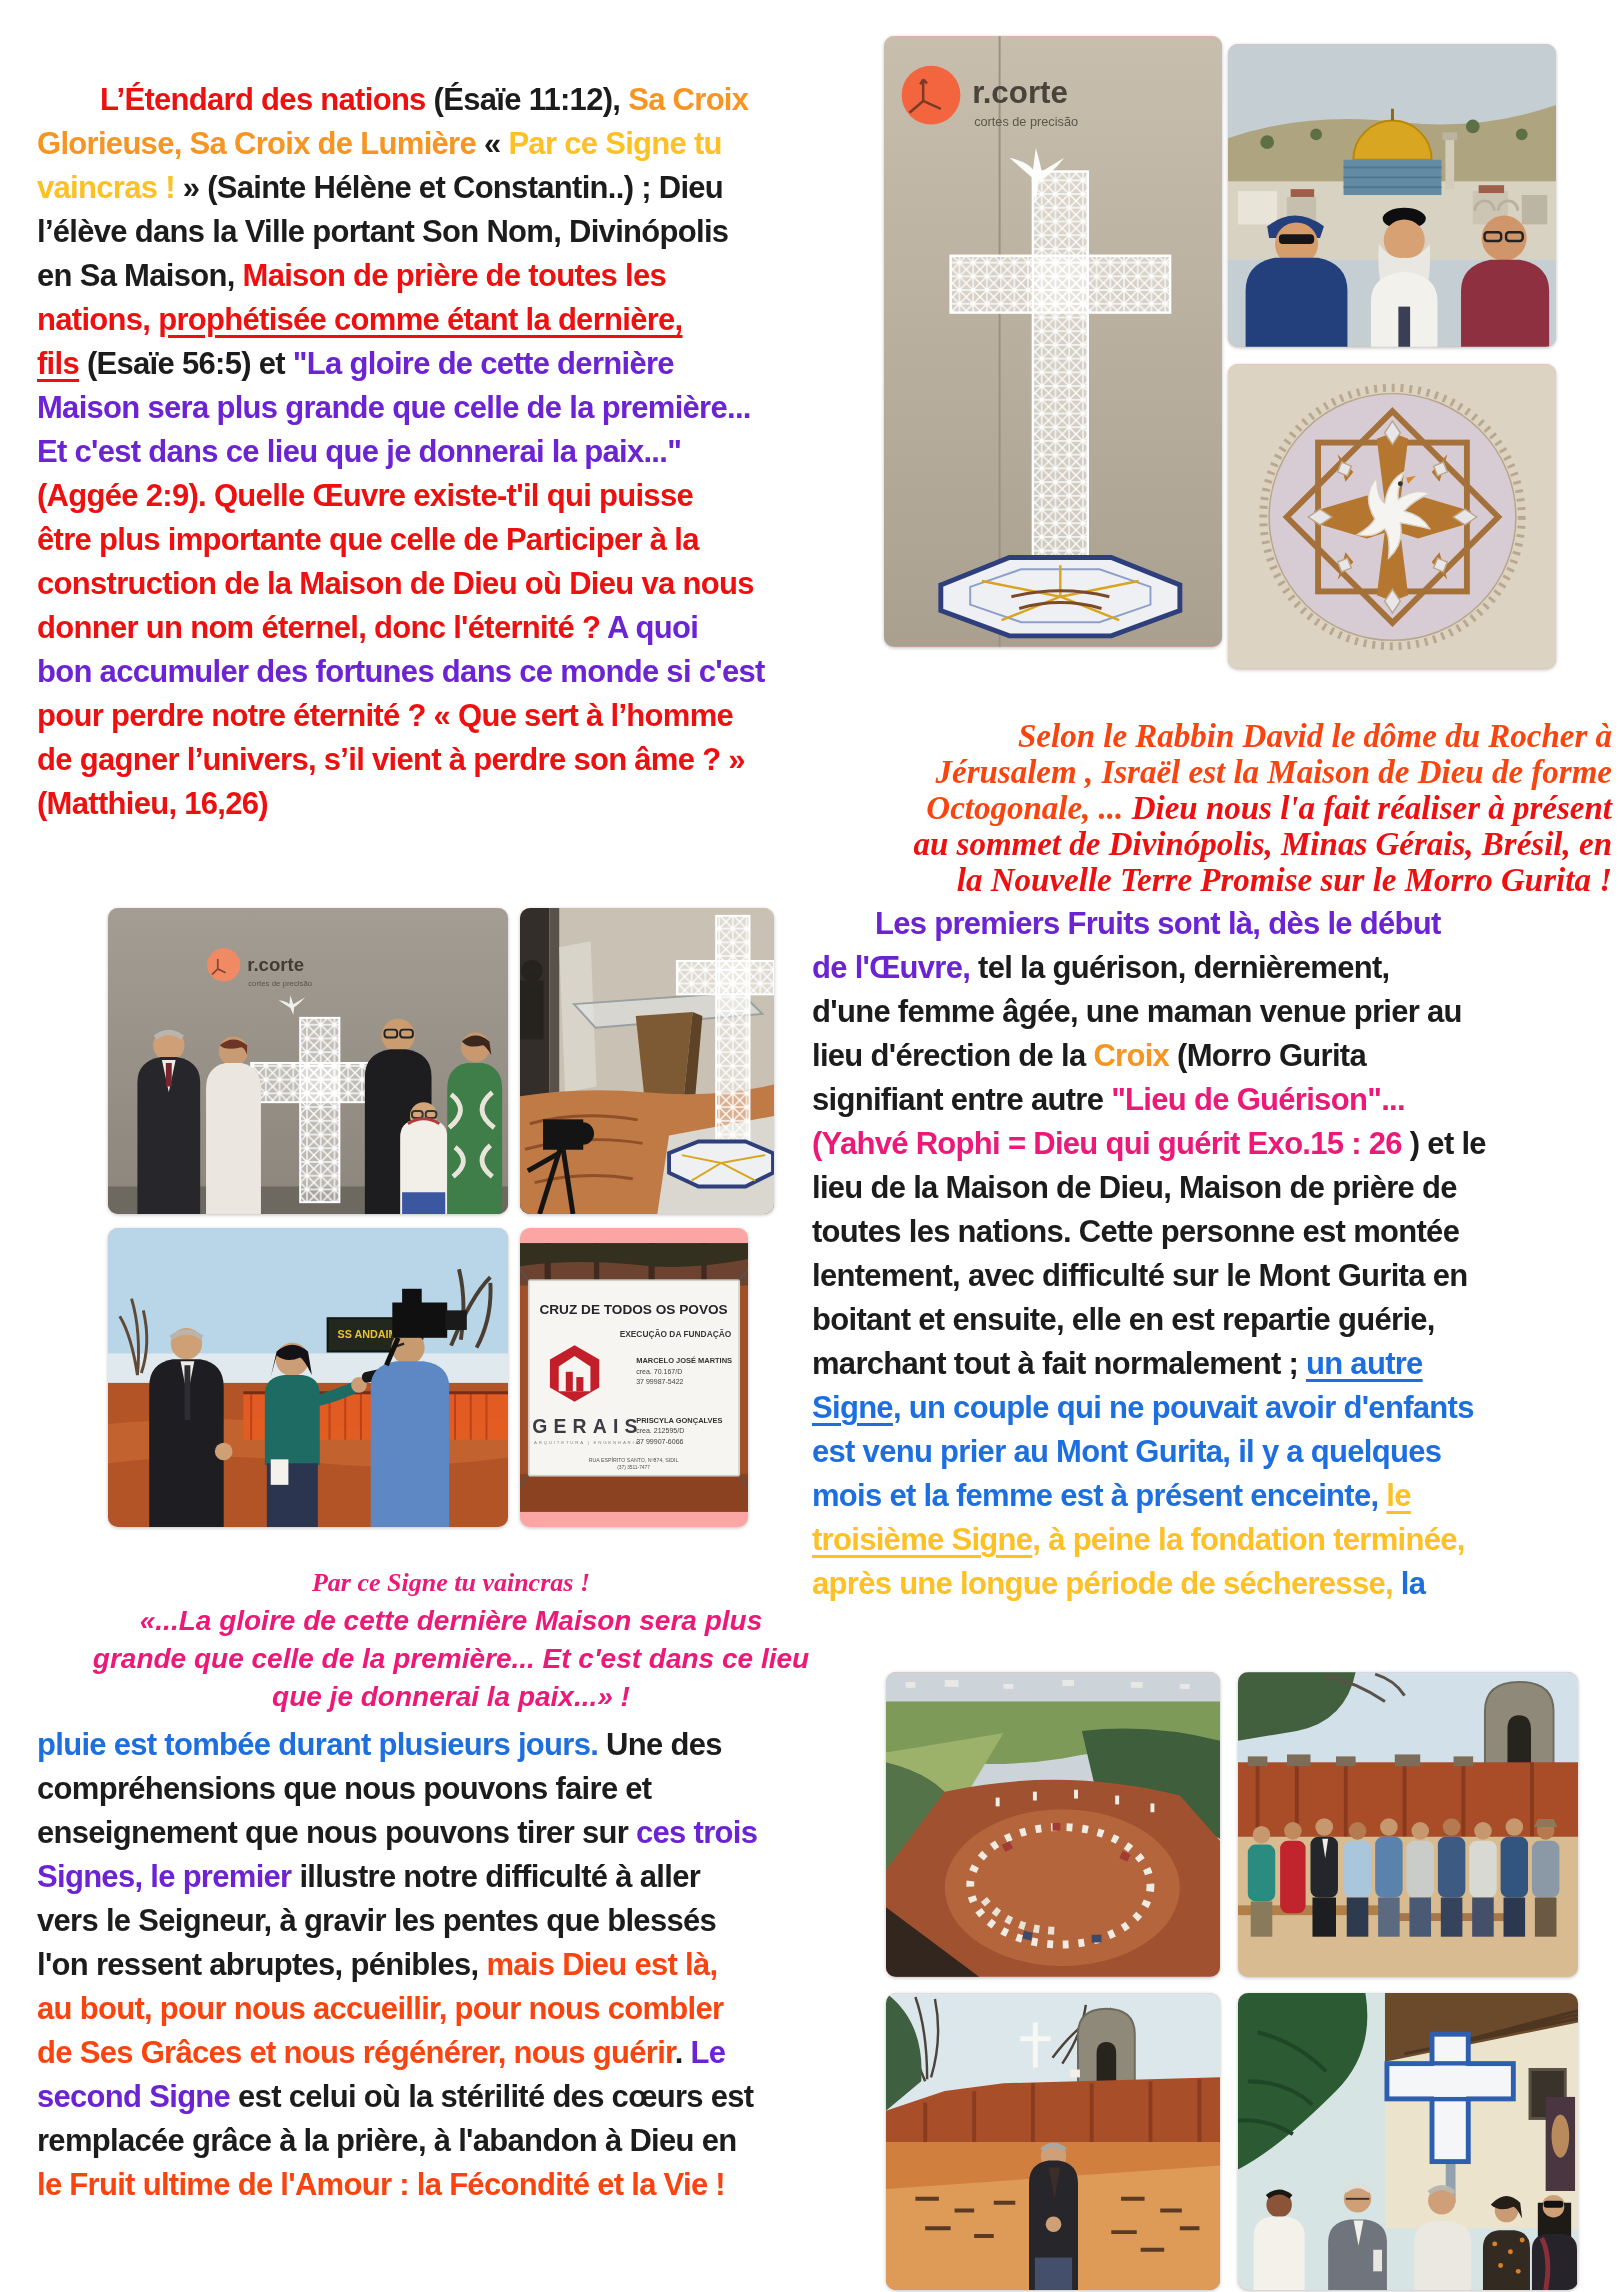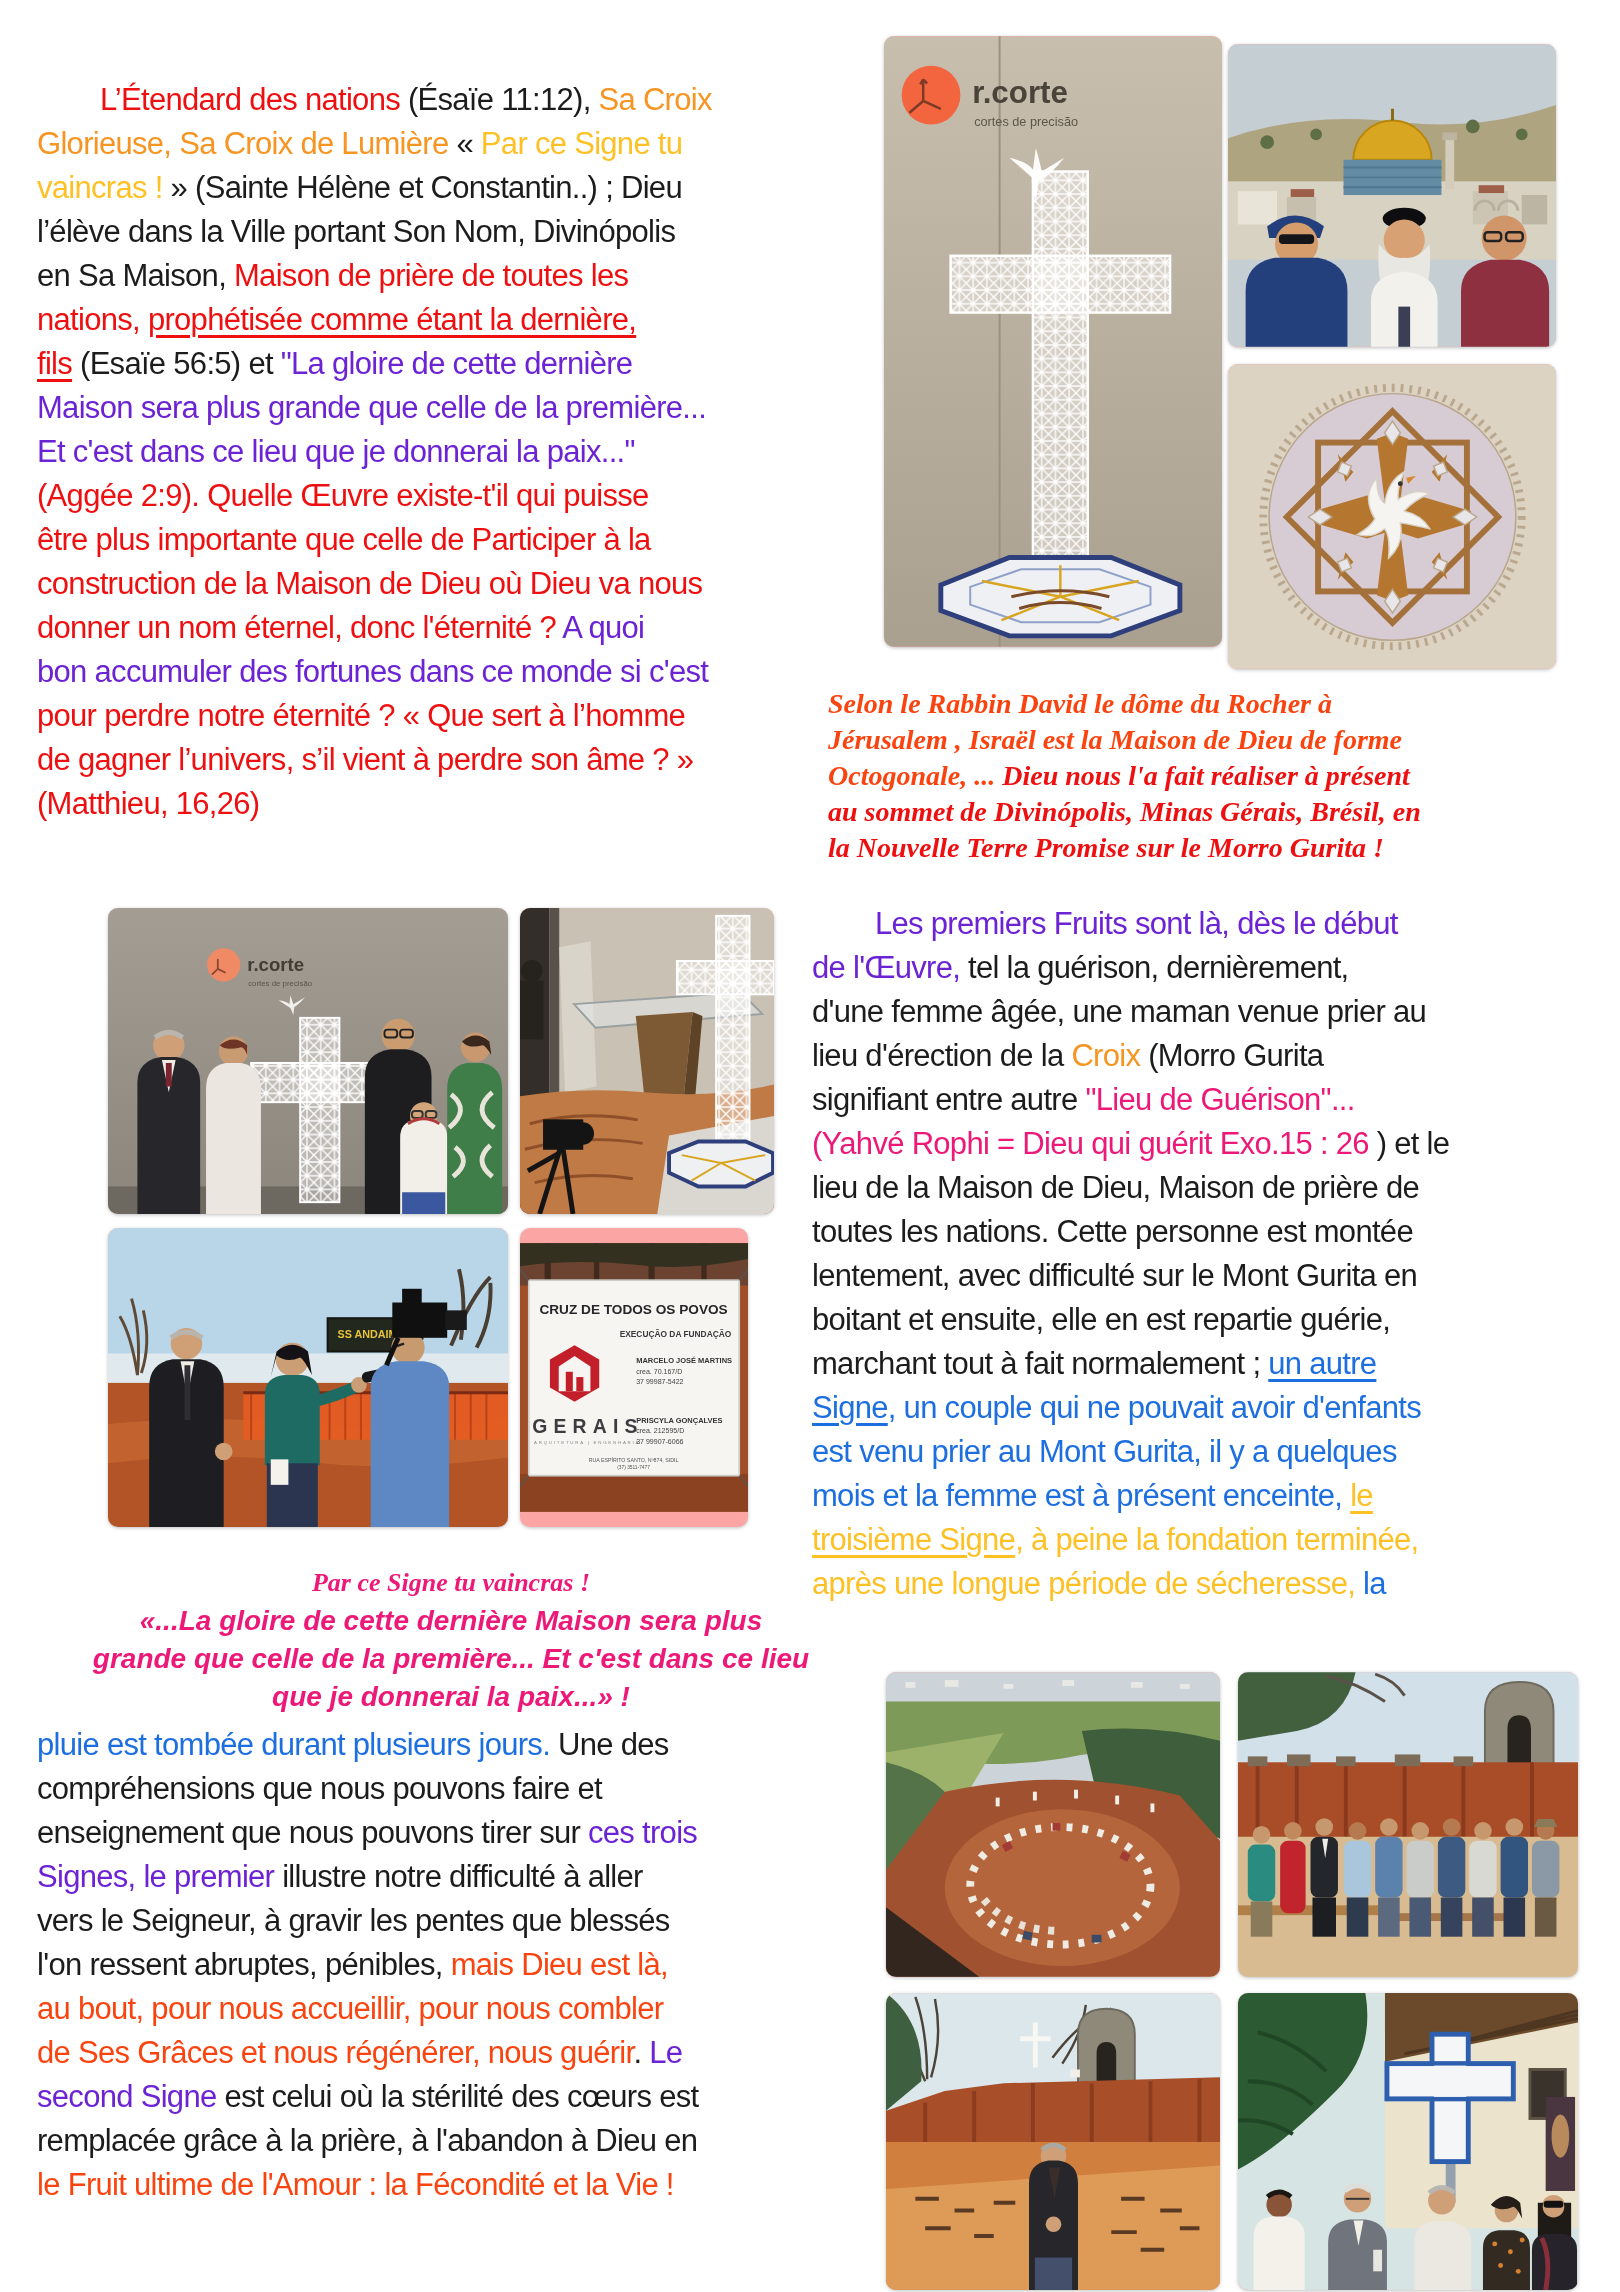"L’Étendard des nations (Ésaïe 11:12)," .tb { font-weight: 400 -> 700 }
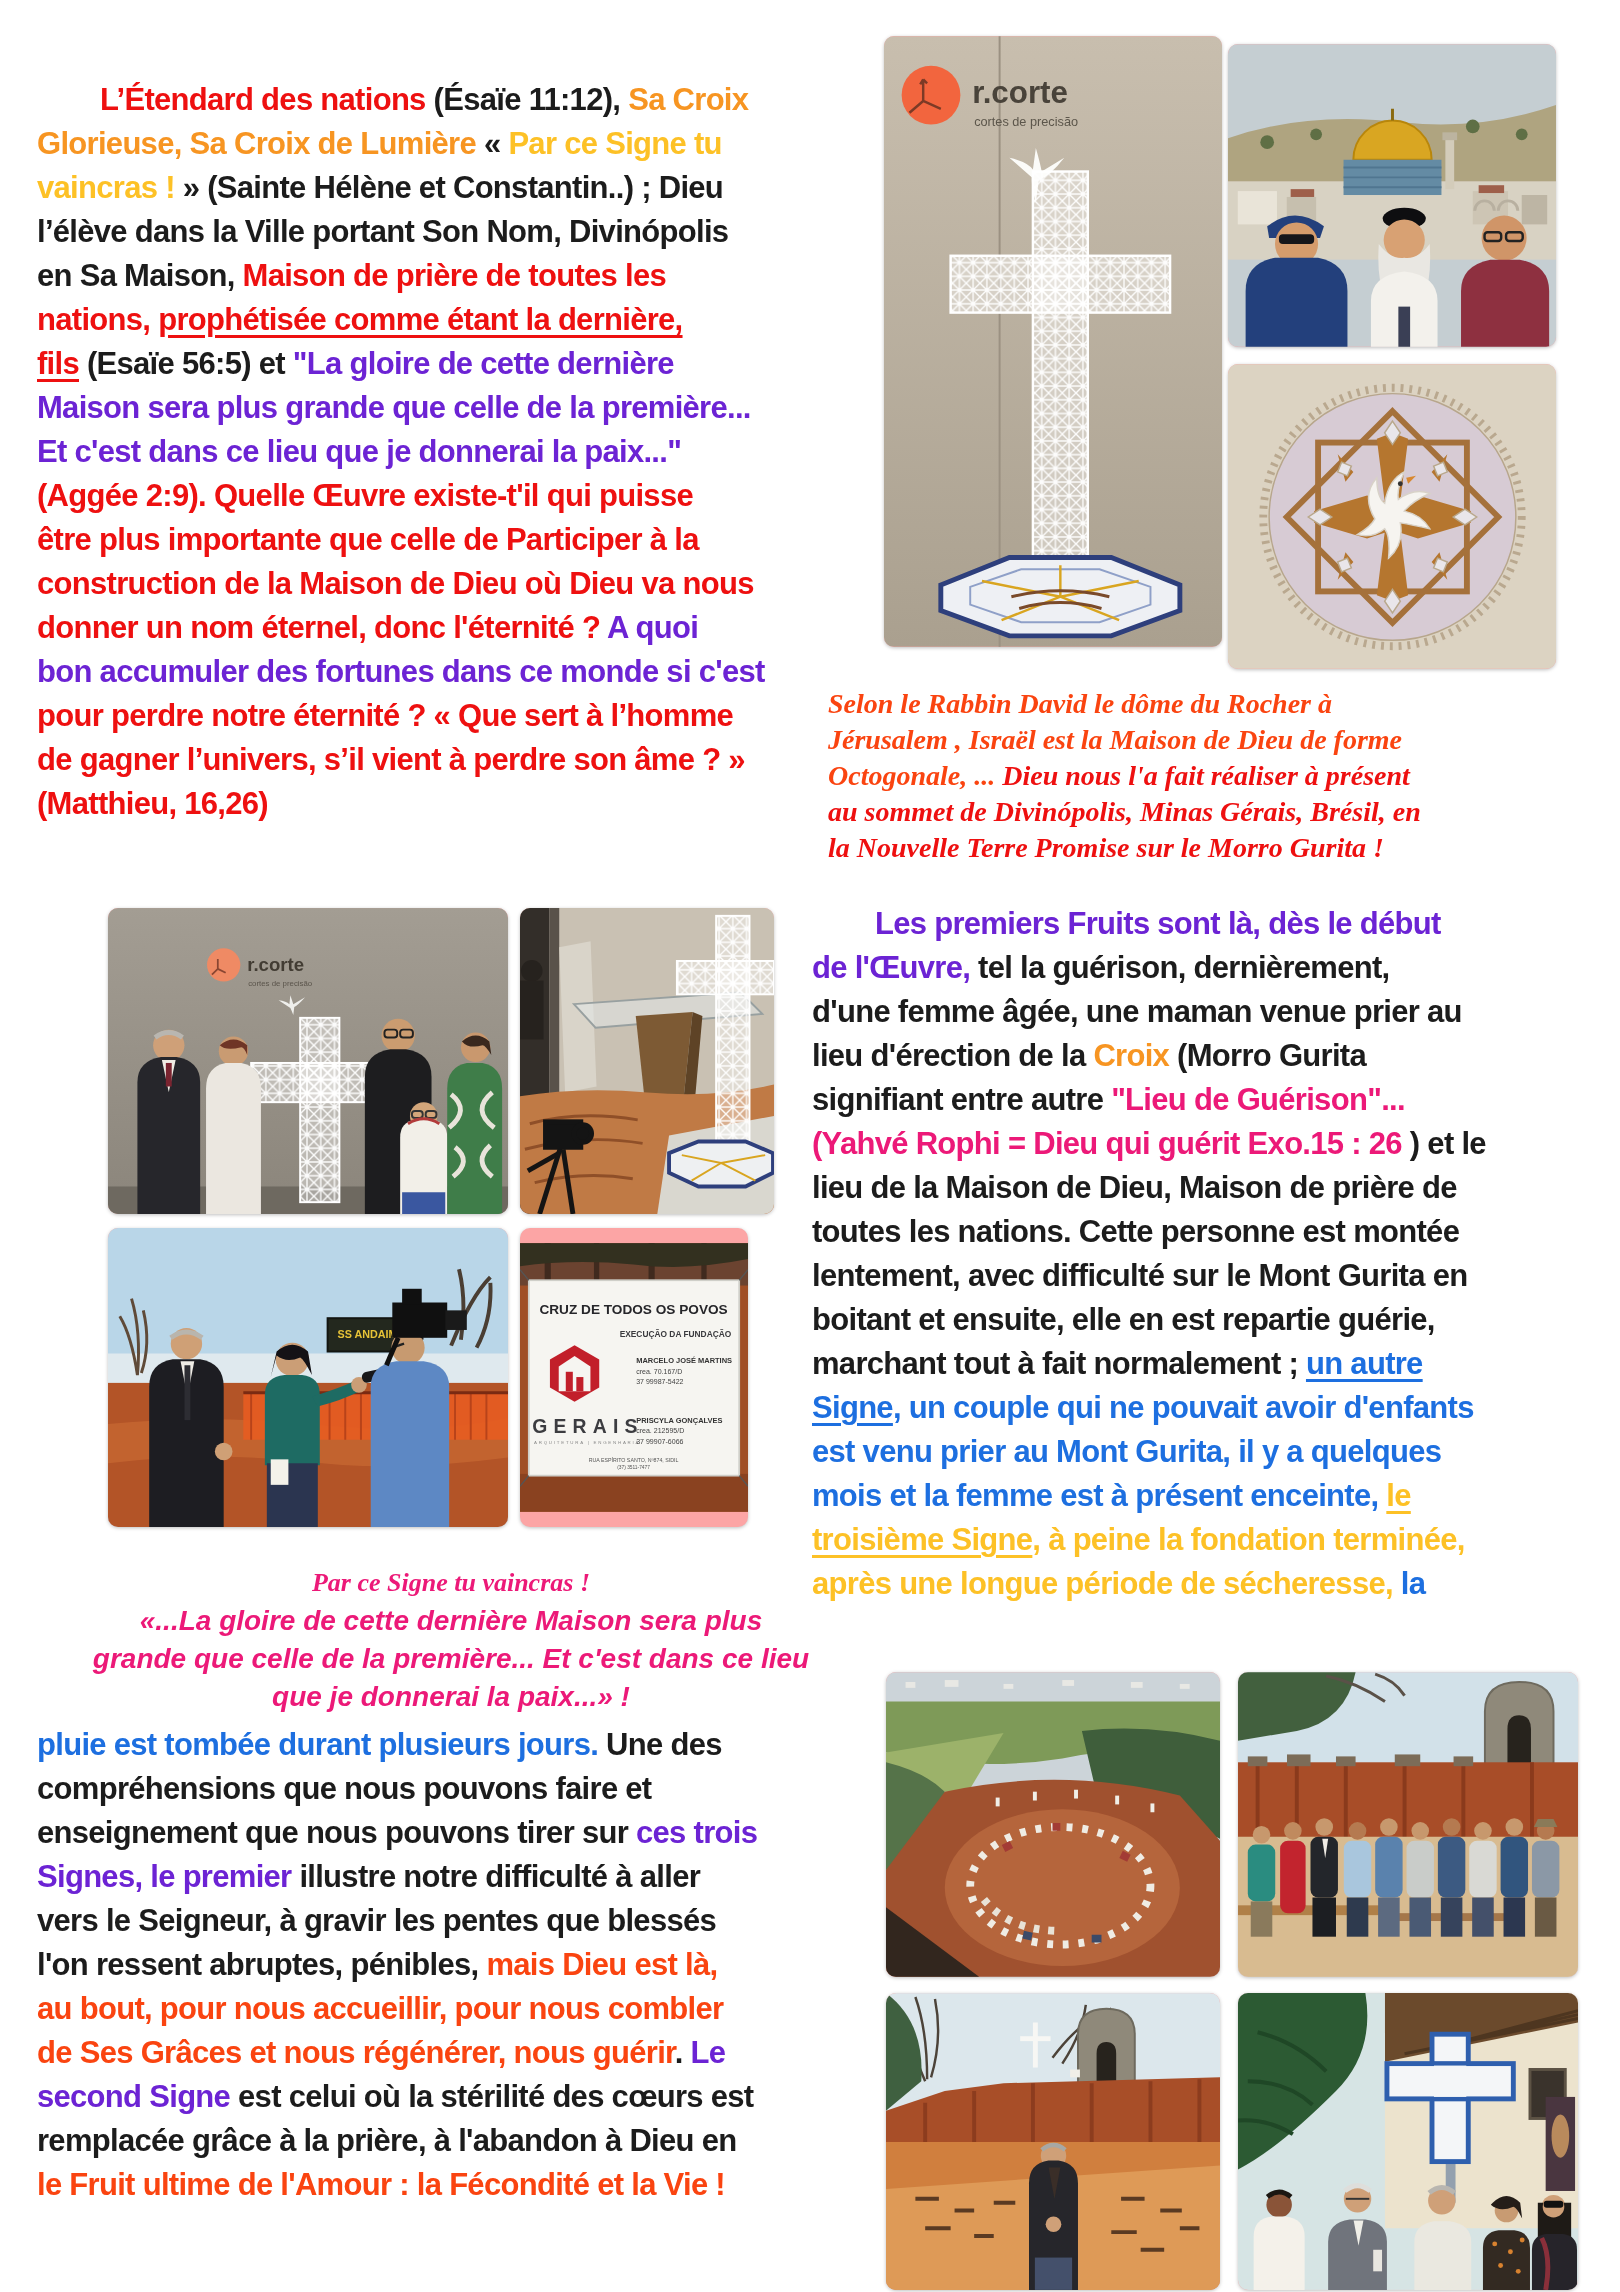"Selon le Rabbin David le" .cap-rabbin { font-size: 28px -> 33px; margin-top: none -> 32px; text-align: left -> right }
